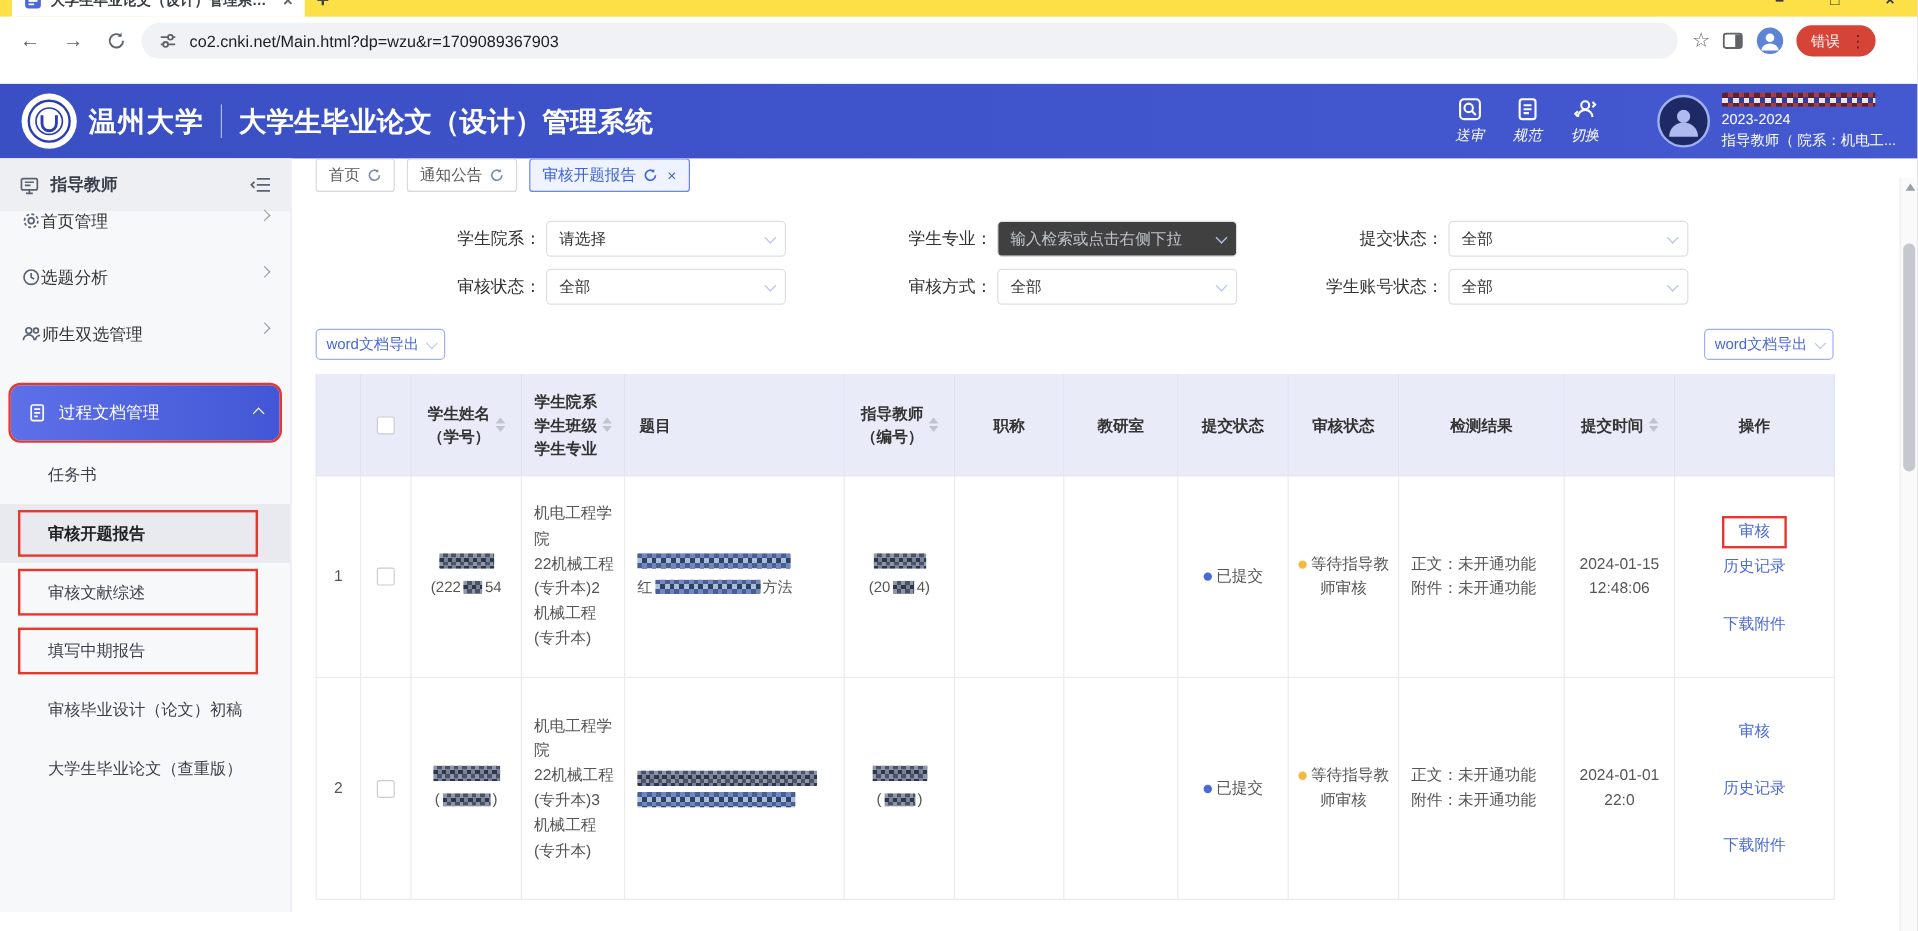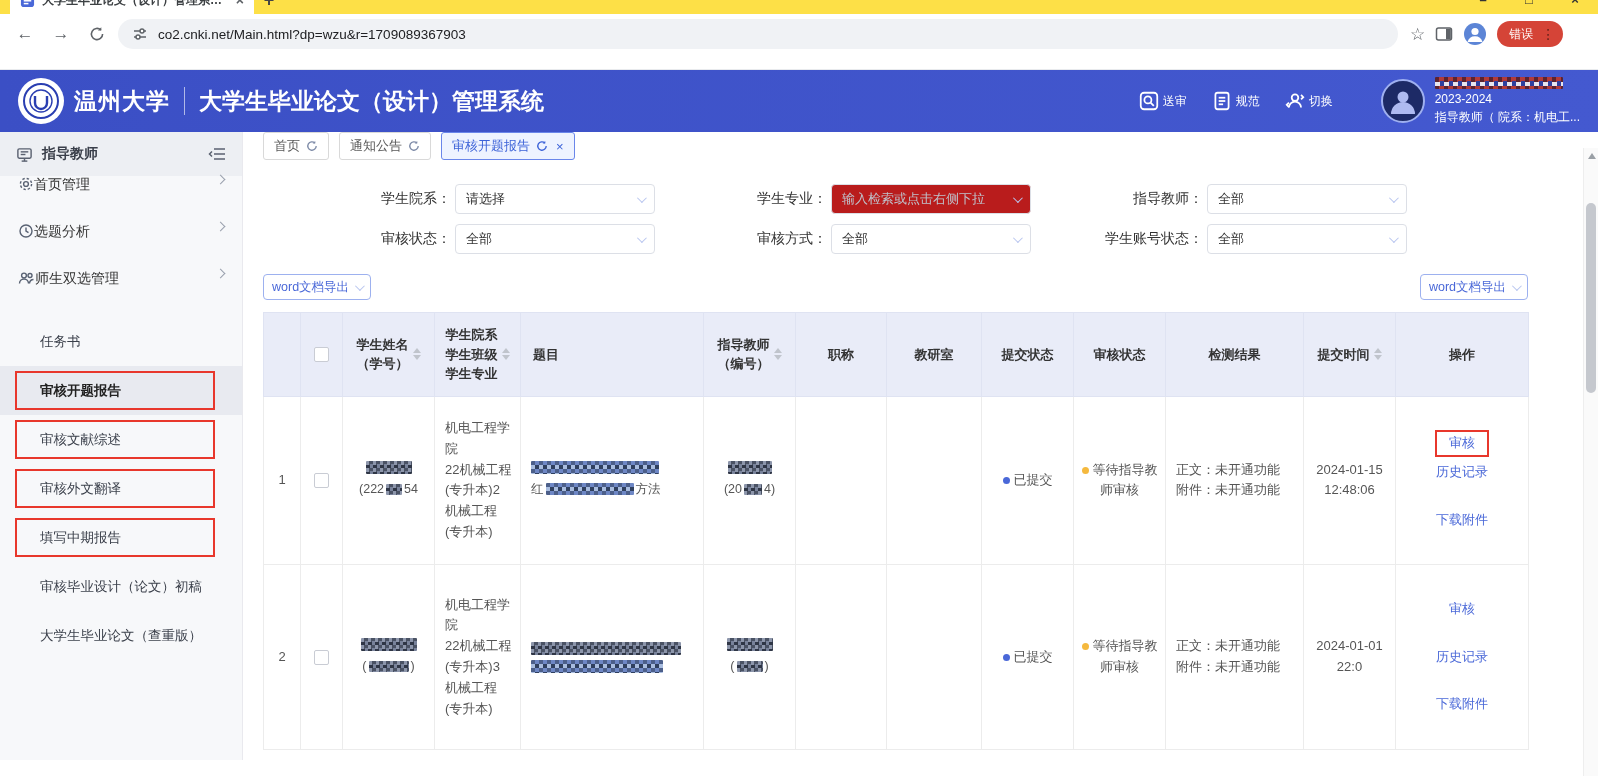"送审" .hdr-act { flex-direction: none -> column; font-style: none -> italic }
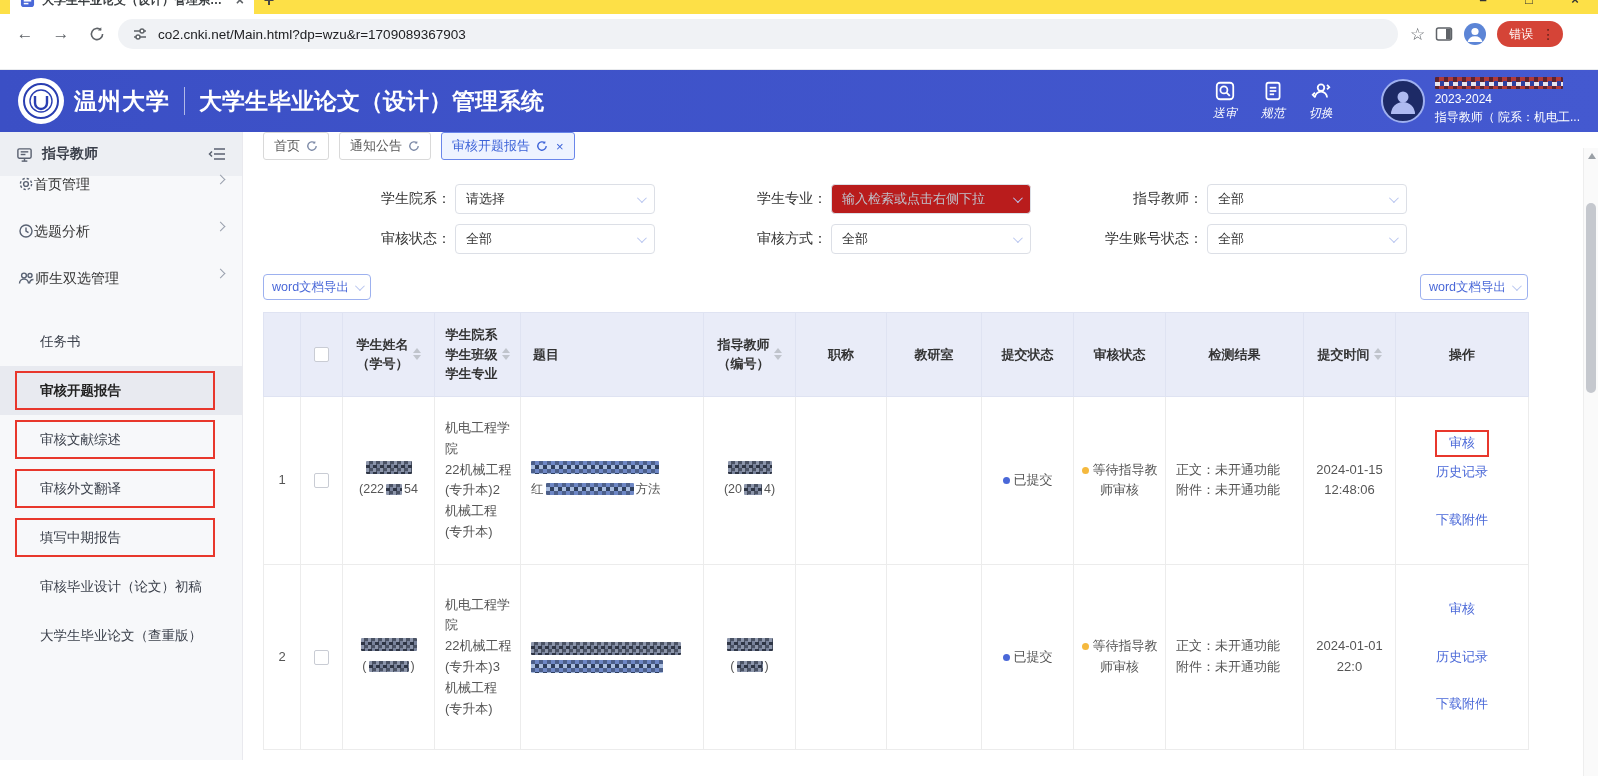"输入检索或点击右侧下拉" .sel-gray { background: #b91c1c -> #404040 }
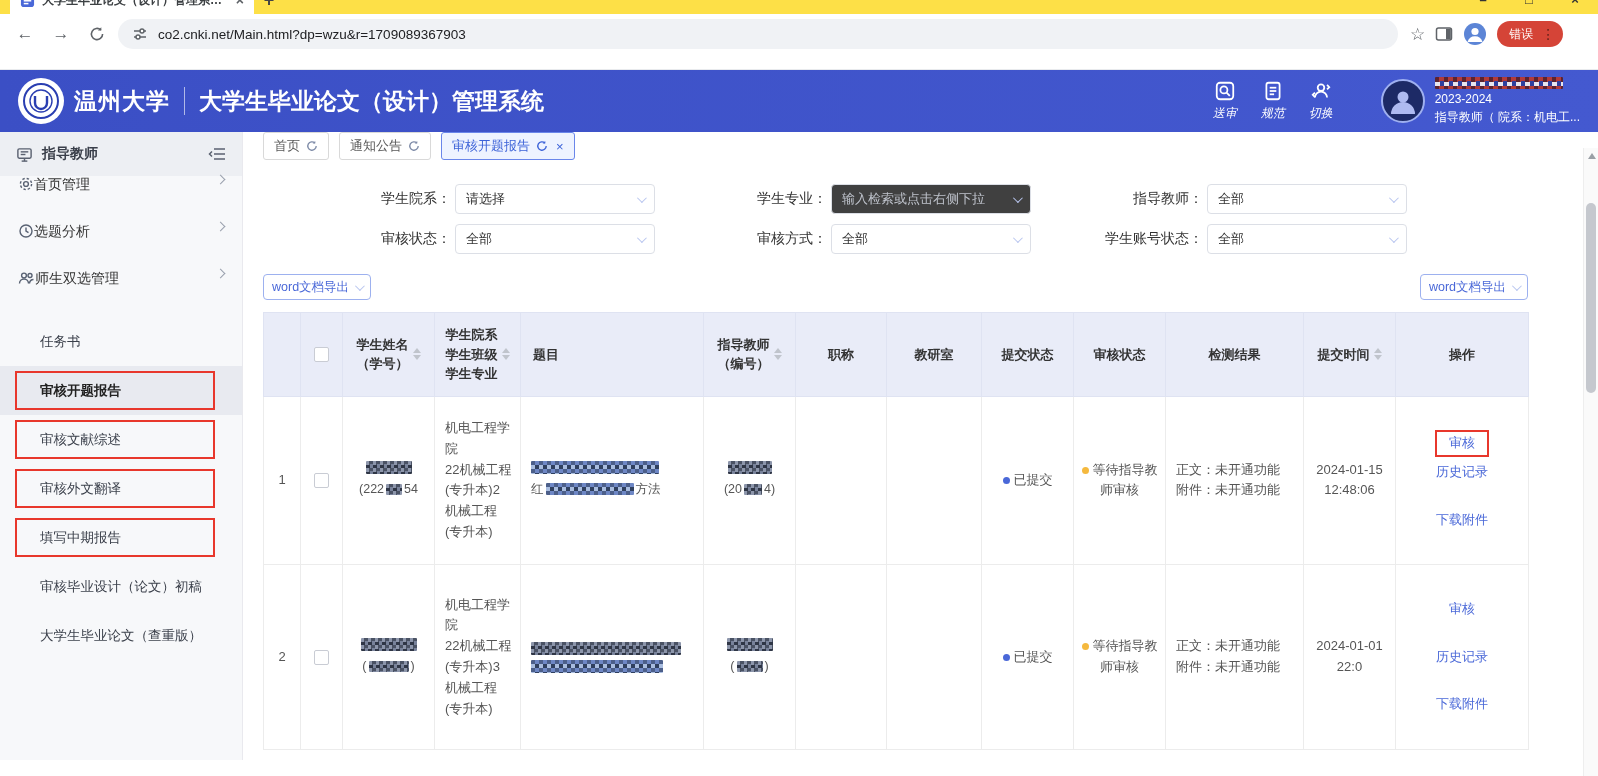"指导教师：" span.lab { text: 指导教师 -> 提交状态 }
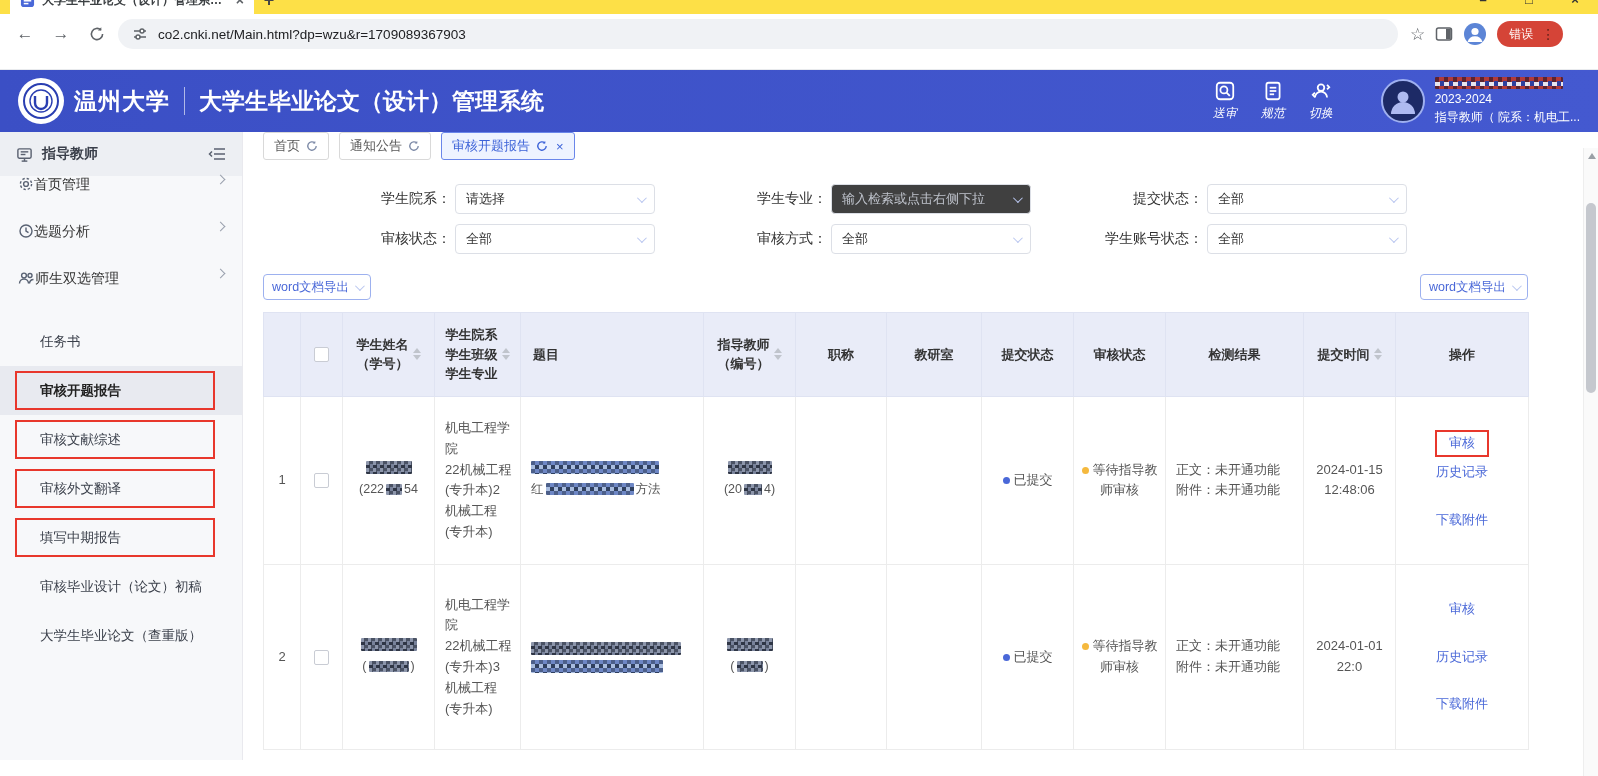"过程文档管理" div.mi-active { html: none -> <div> <svg> <rect></rect> <line></line> <line></line> <line></line> </svg> <span>过程文档管理</span> <span></span> </div> }
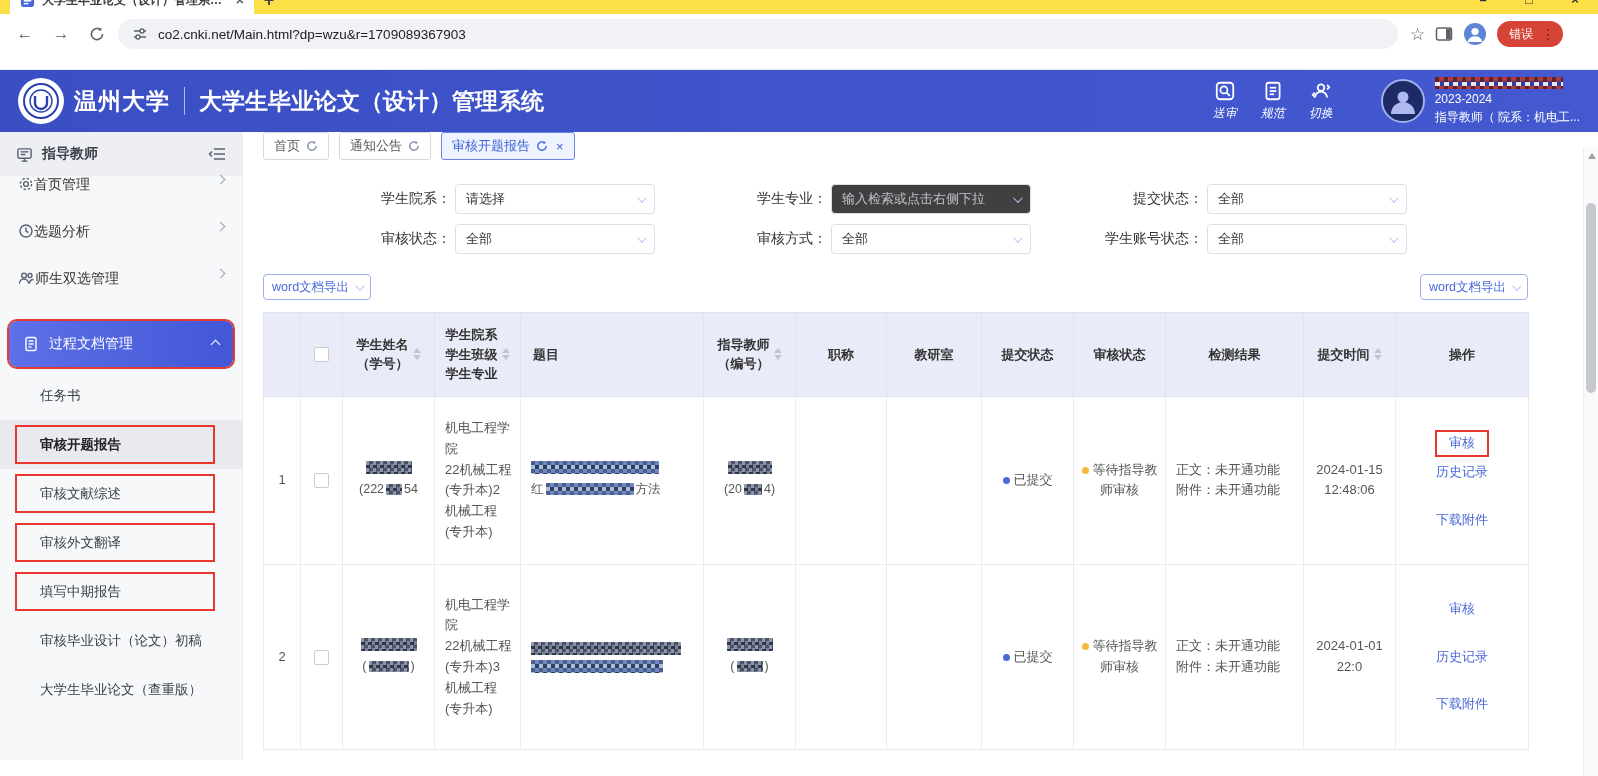"审核外文翻译" div.smi { html: <div> <span>审核外文翻译</span> </div> -> none }
